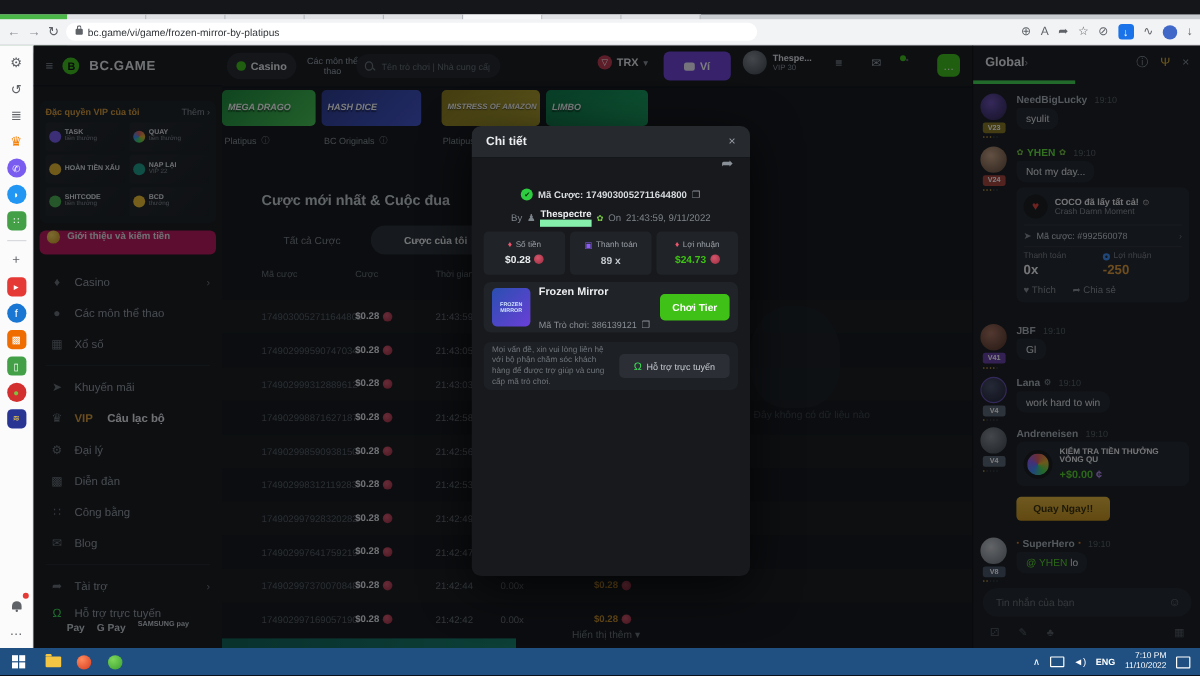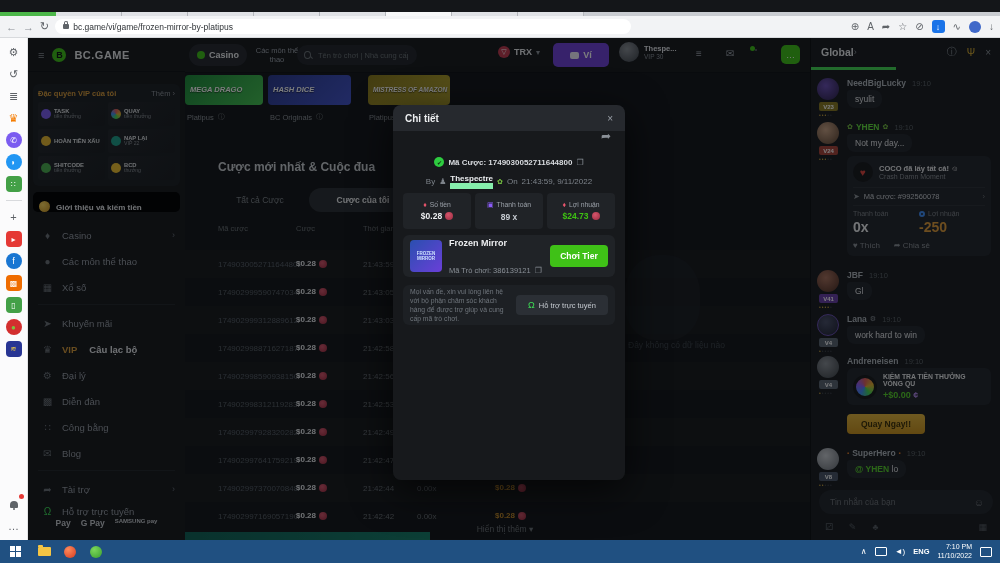"LIMBO" div.banner { html: none -> <div> <span>LIMBO</span> </div> }
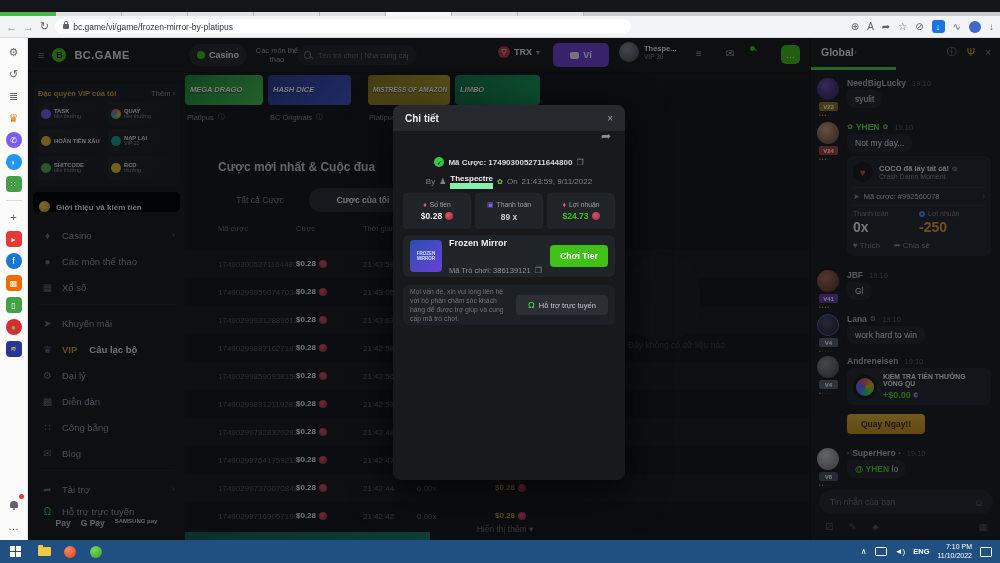"Giới thiệu và kiếm tiền" #refer { align-items: flex-end -> flex-start; background: #000000 -> #be185d }
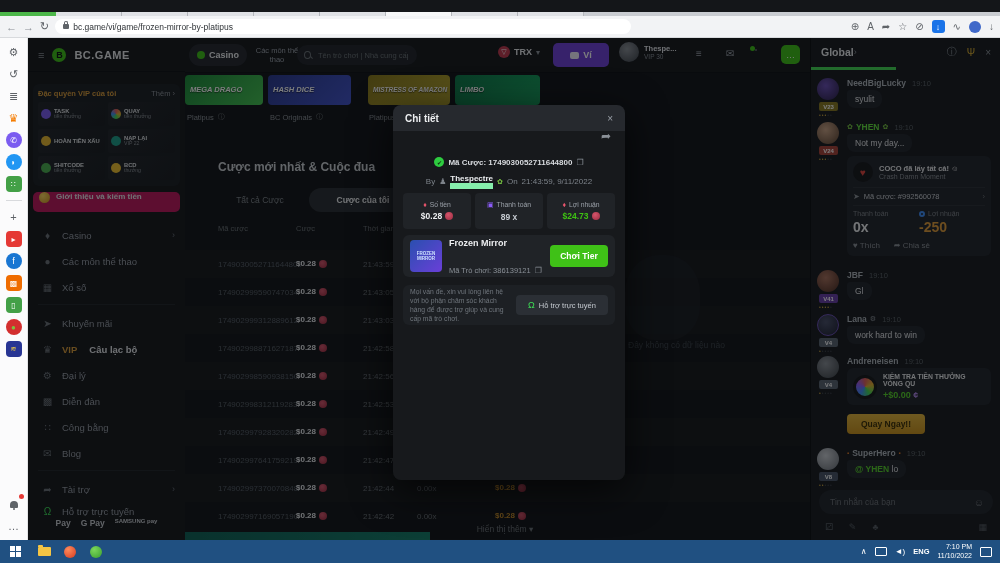"0x" .cc-vals div { font-size: 14px -> 11px }
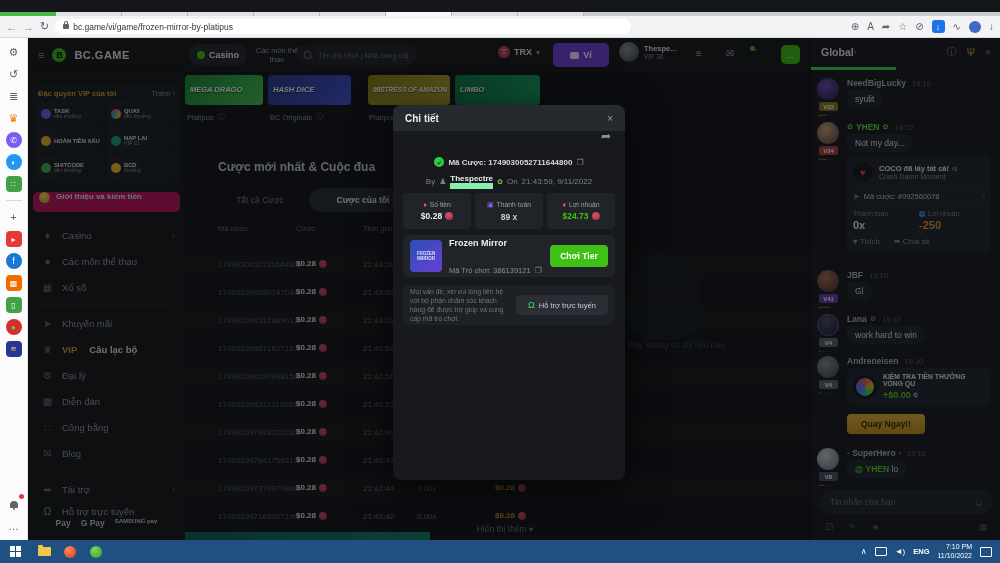"@ YHEN" .mention { font-weight: bold -> none }
